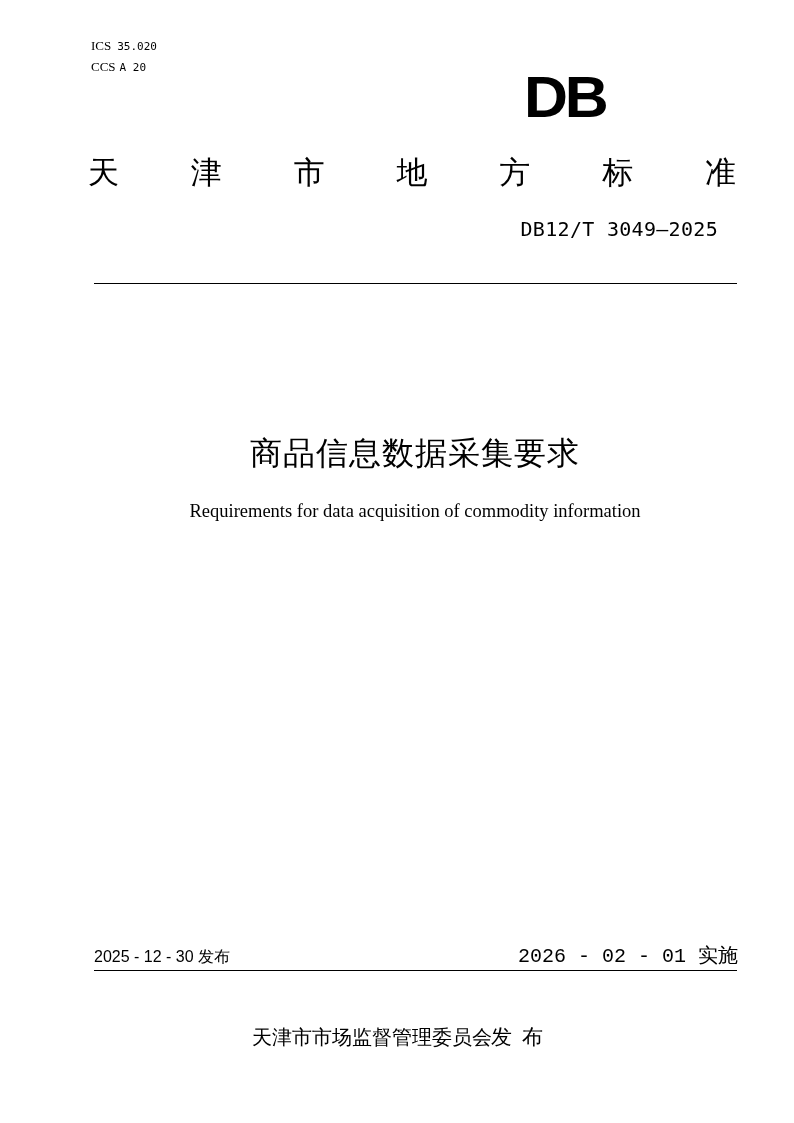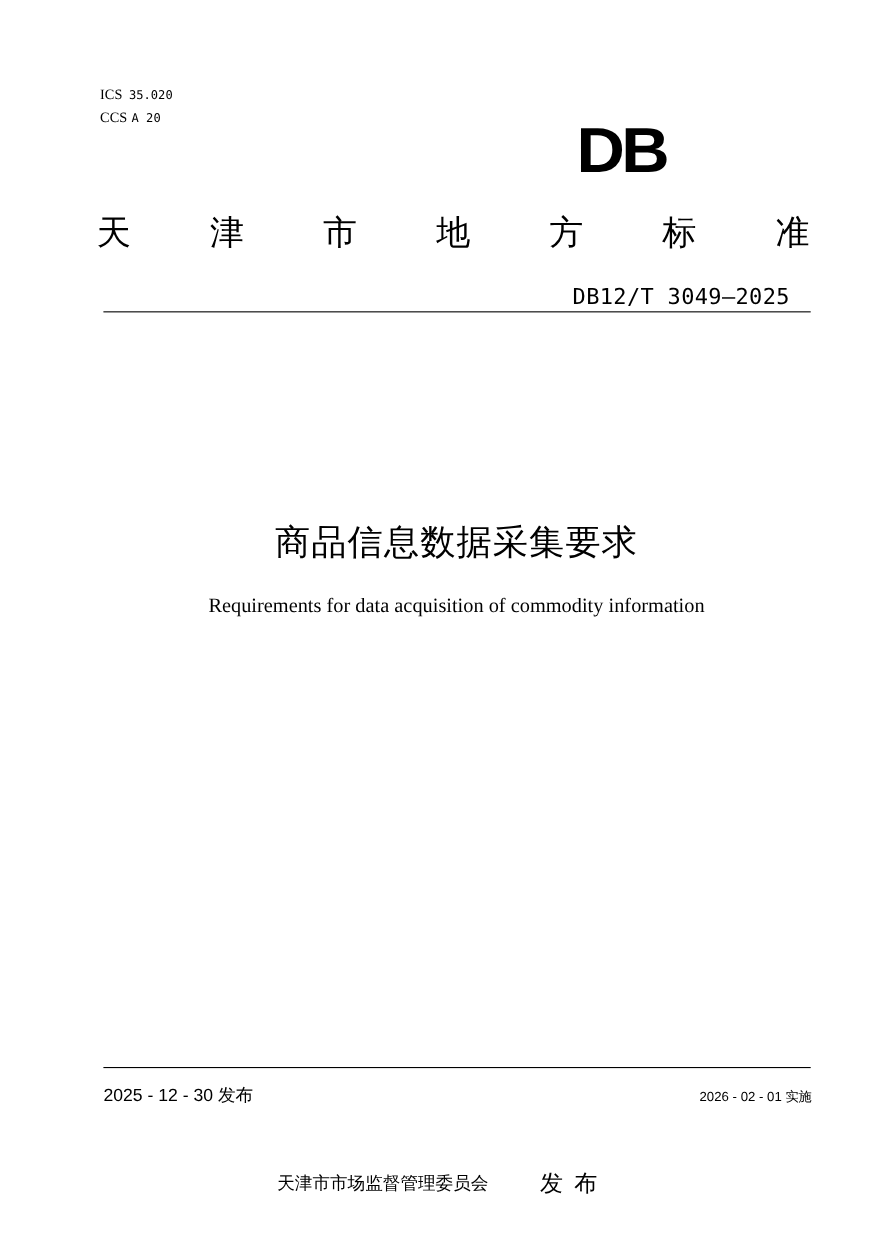"ICS 35.020" .abs { margin-top: 40px -> none }
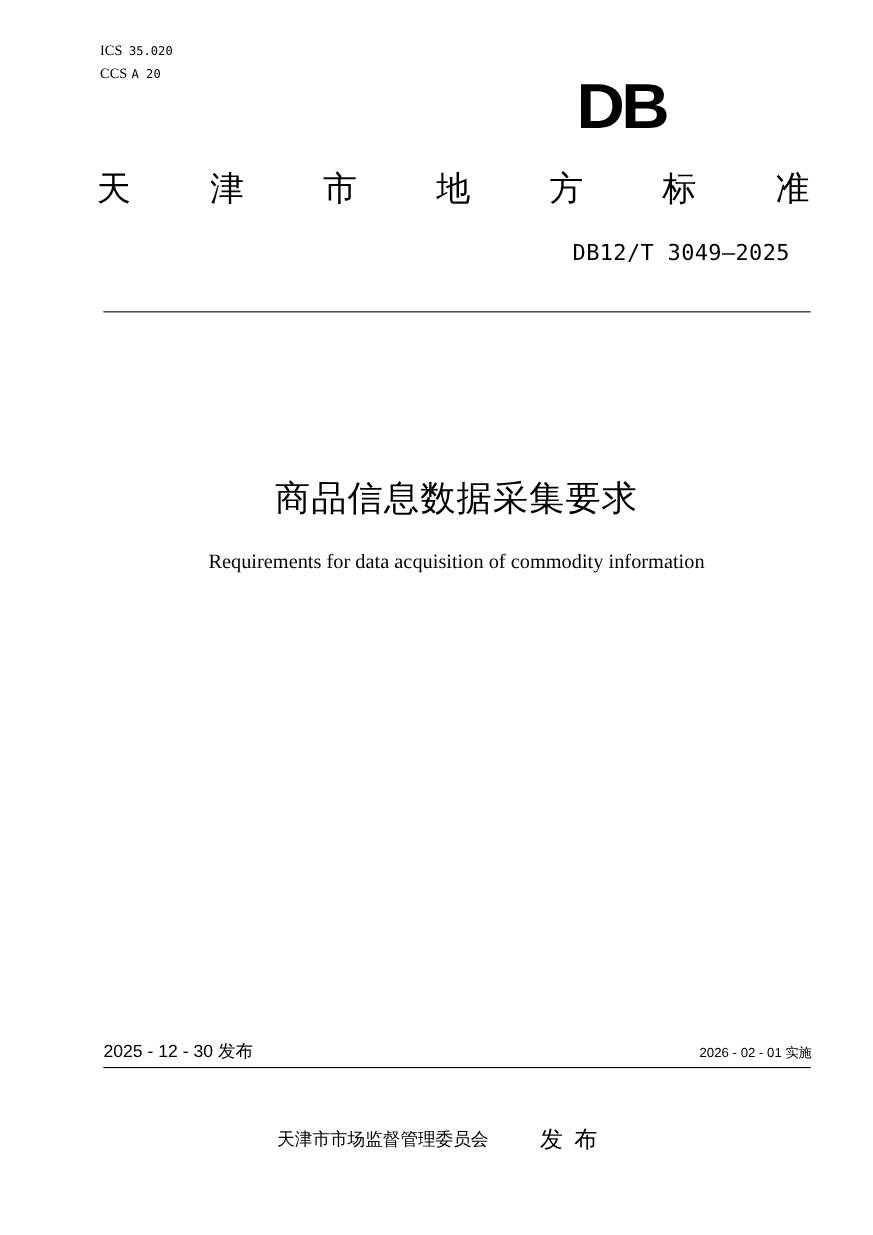"2026 - 02 - 01" .date-right { font-family: Liberation Sans, sans-serif -> Liberation Mono, monospace; font-size: 12px -> 20px }
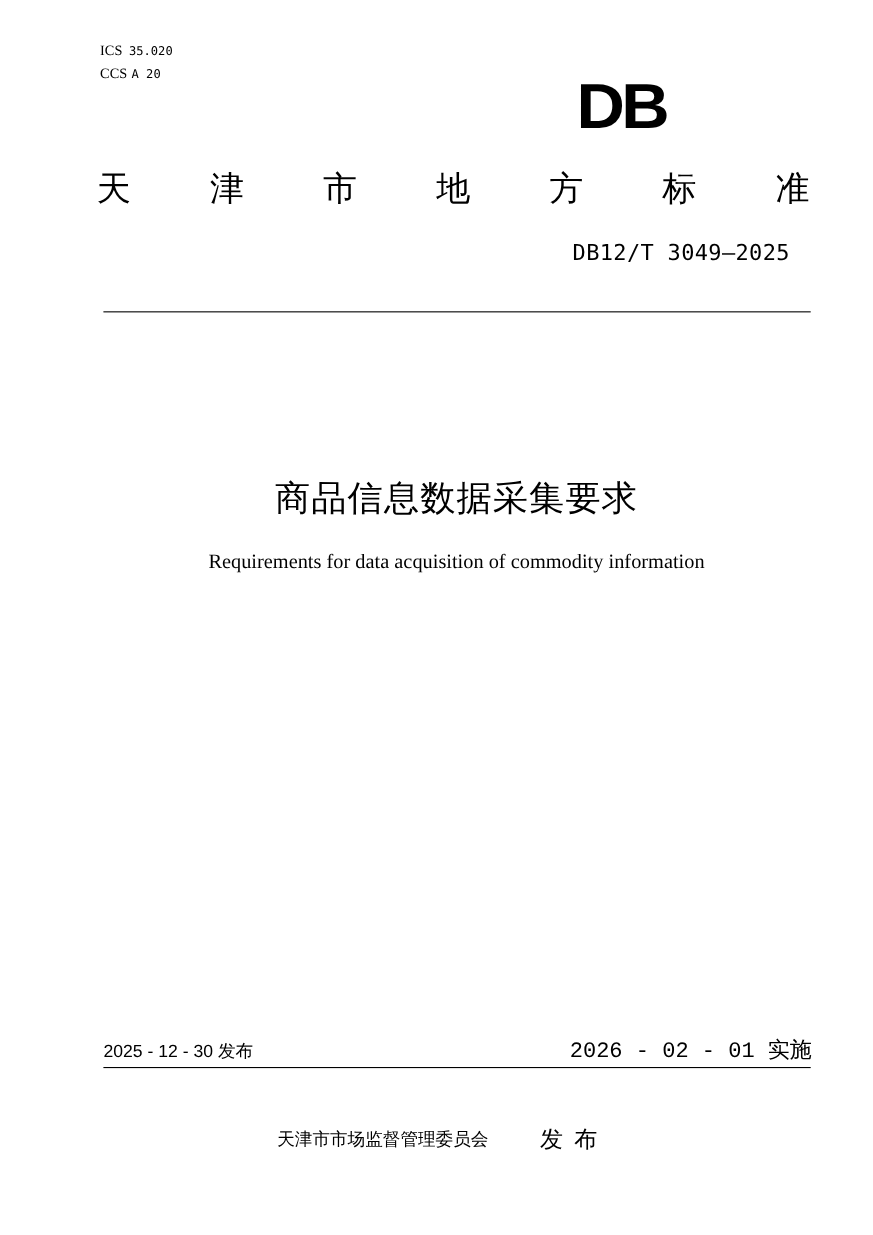"天津市市场监督管理委员会" .issuer { font-size: 16px -> 20px }
